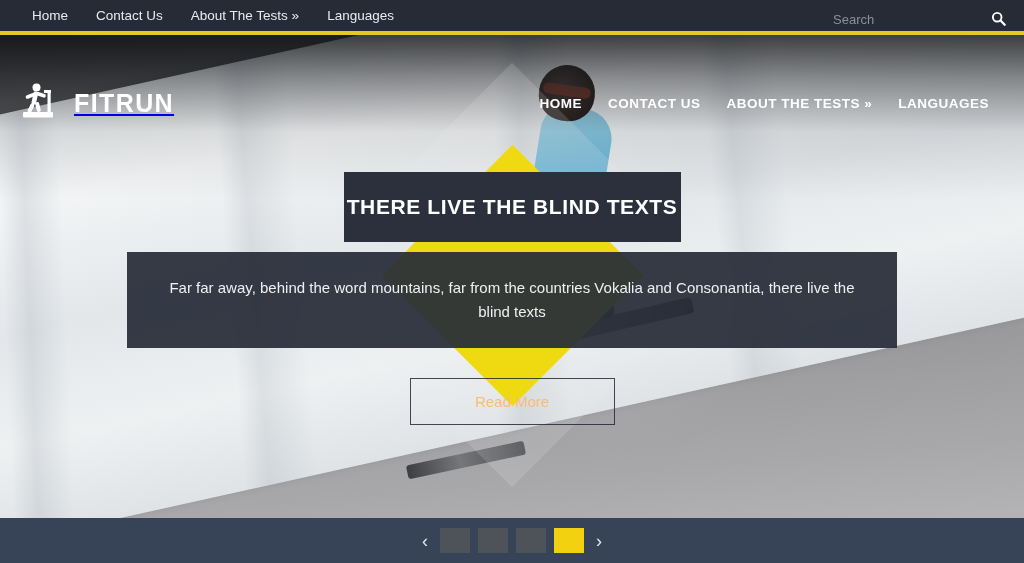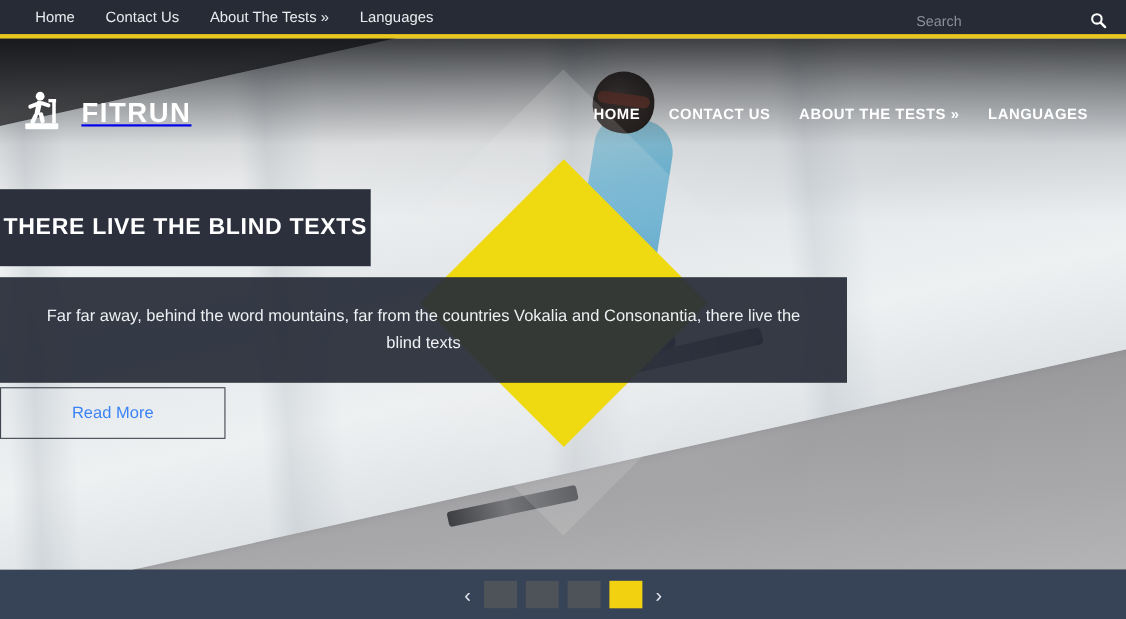"THERE LIVE THE BLIND TEXTS" .hero-inner { align-items: none -> center }
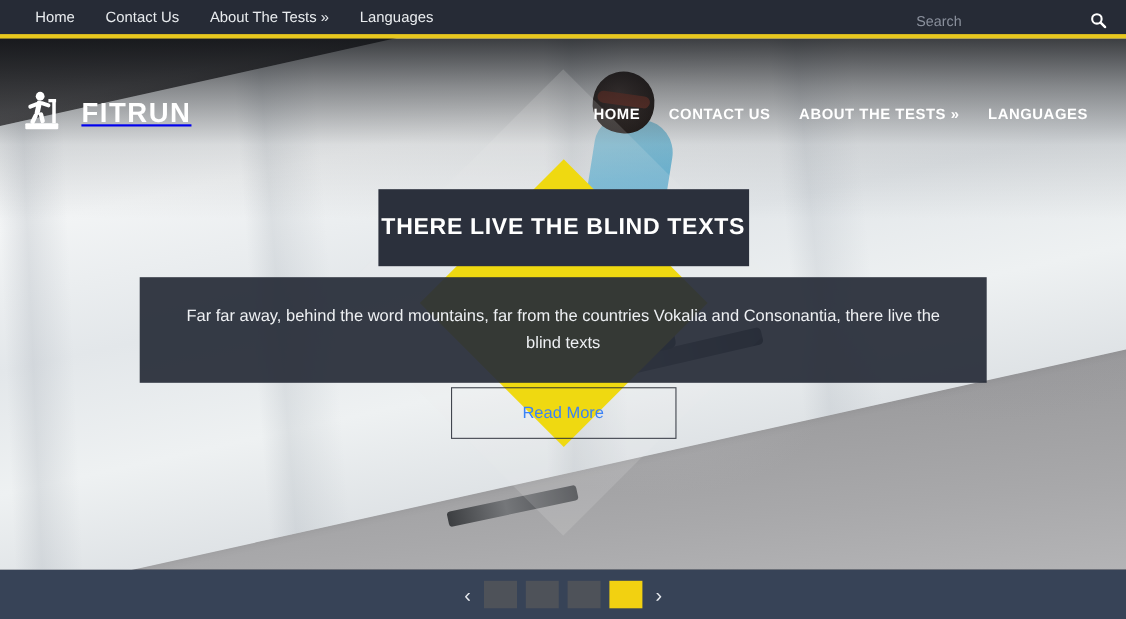"Read More" .hero-btn { color: #3b82f6 -> #fdba74; margin-top: 4px -> 30px }
